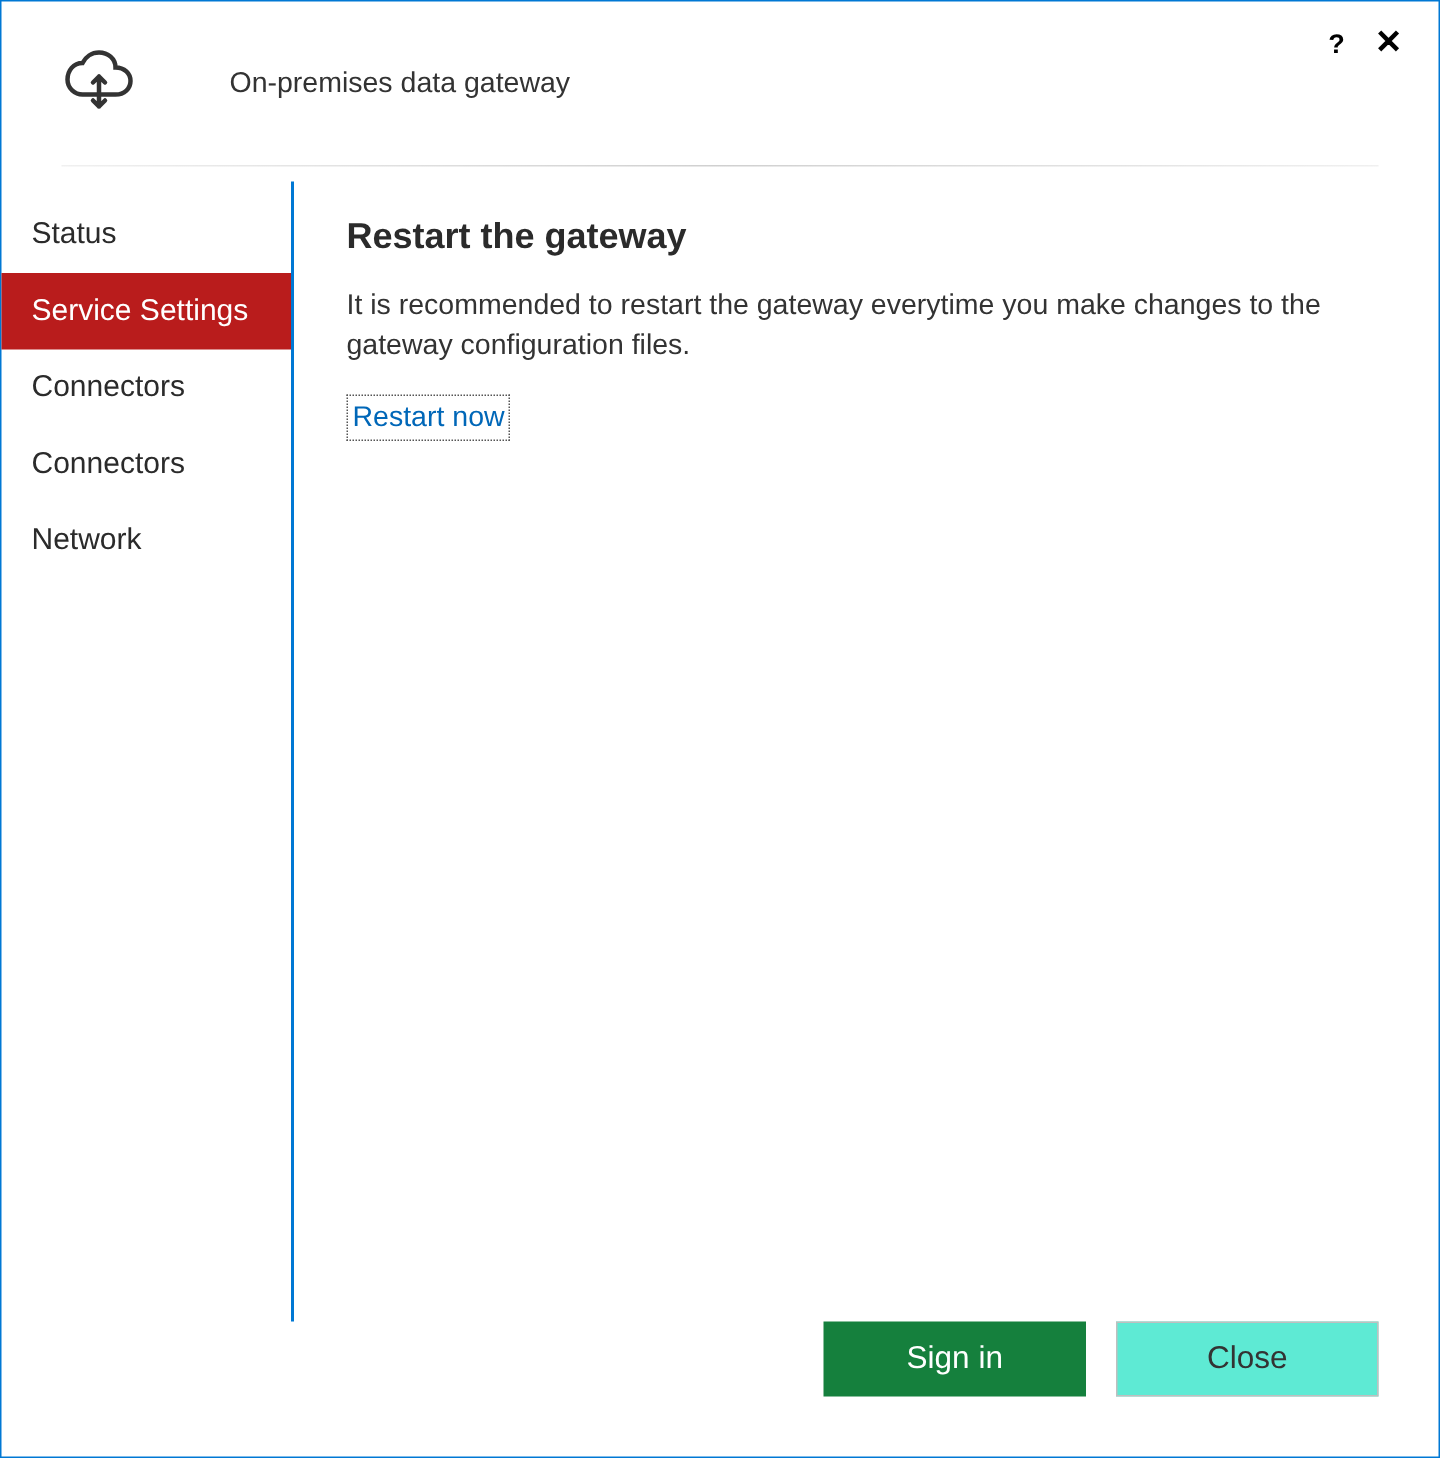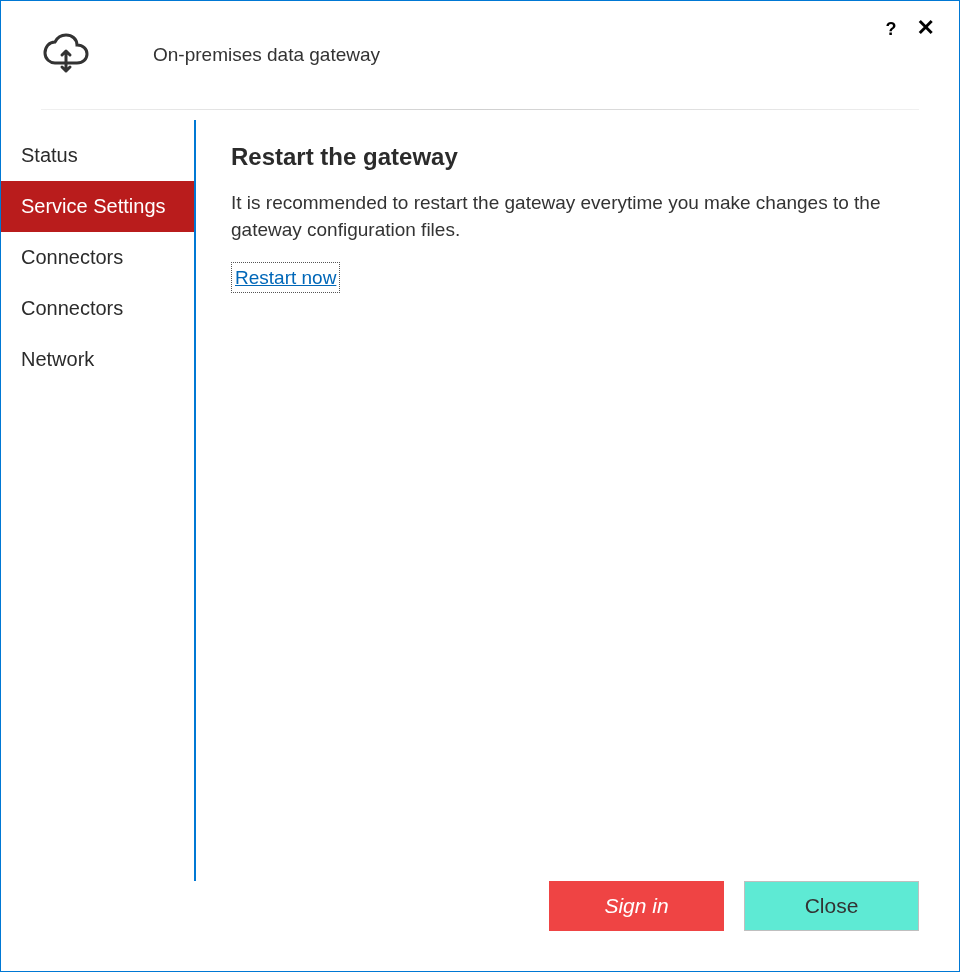"Restart now" .link-focus { text-decoration: underline -> none }
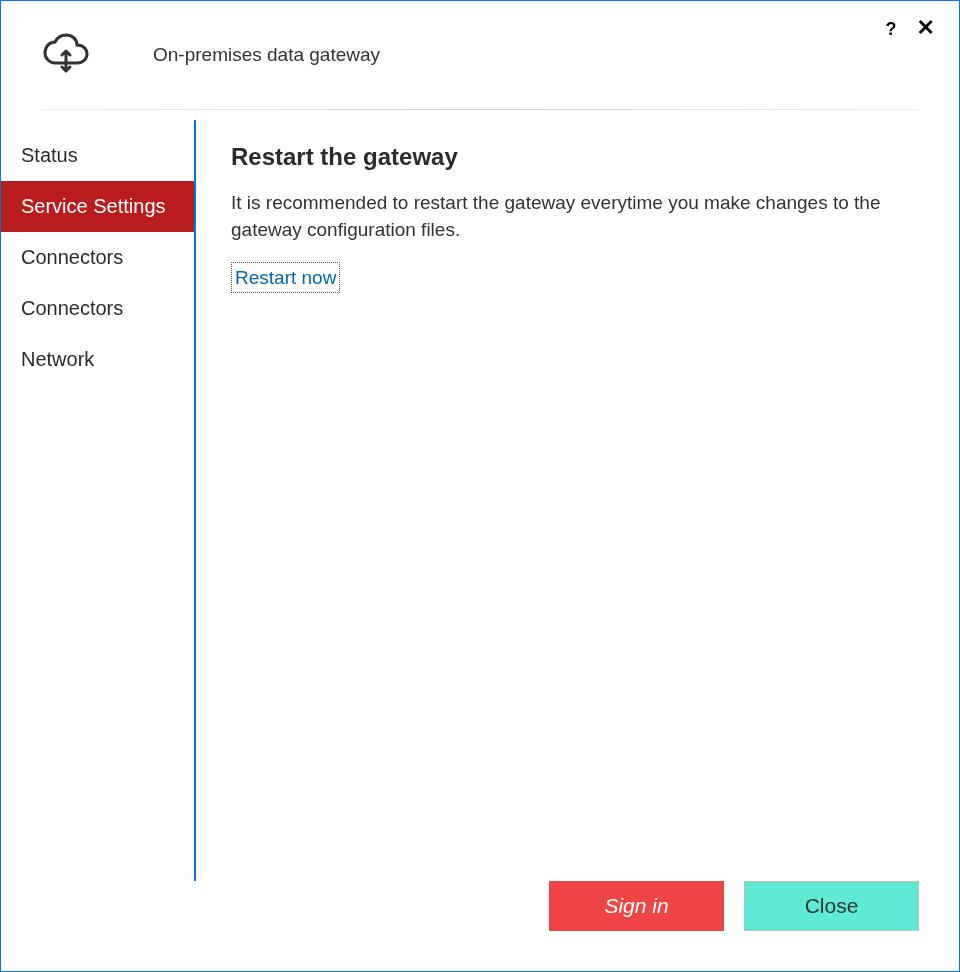"Sign in" .btn-primary { background: #ef4444 -> #15803d; font-style: italic -> none }
